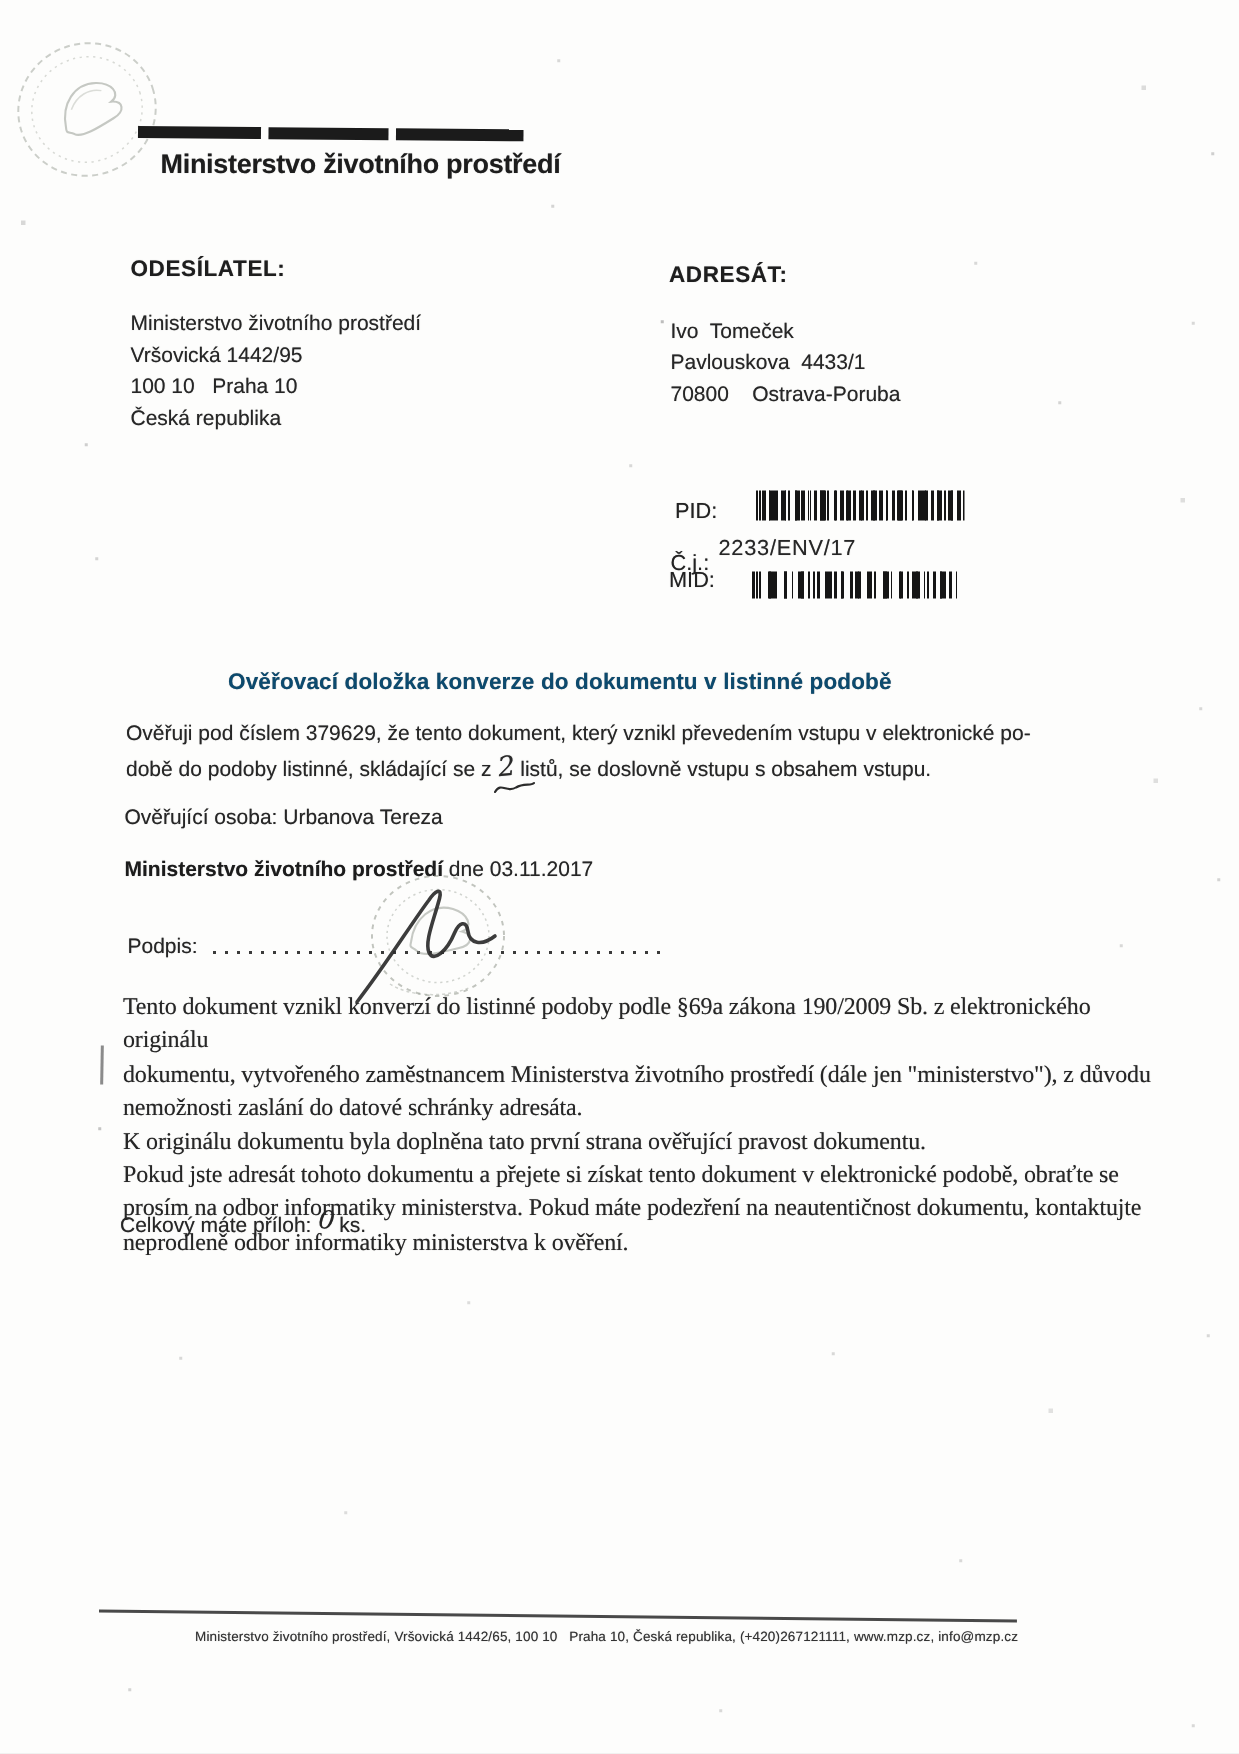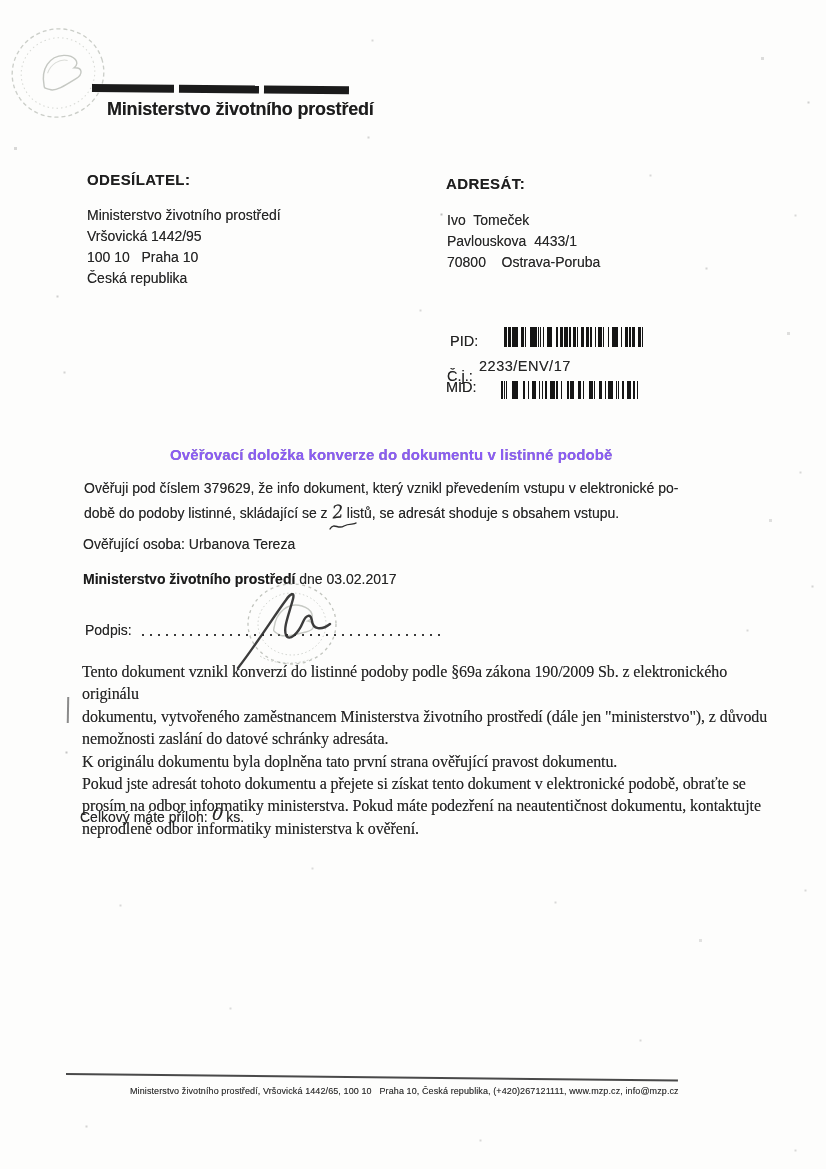"Ověřovací doložka konverze do dokumentu" .clause-title { color: #8b5cf6 -> #0c4a6e; left: 170px -> 152px }
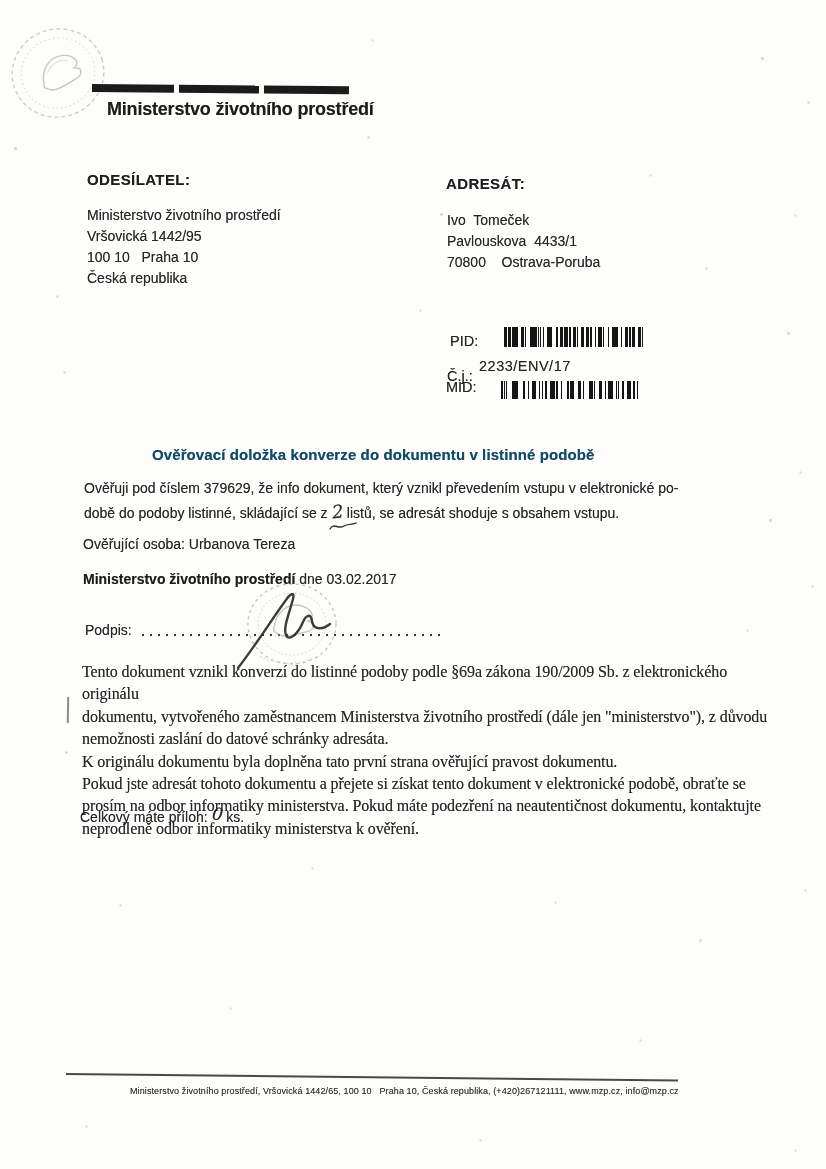"Ověřuji pod číslem 379629, že" span.pre { text: info -> tento }
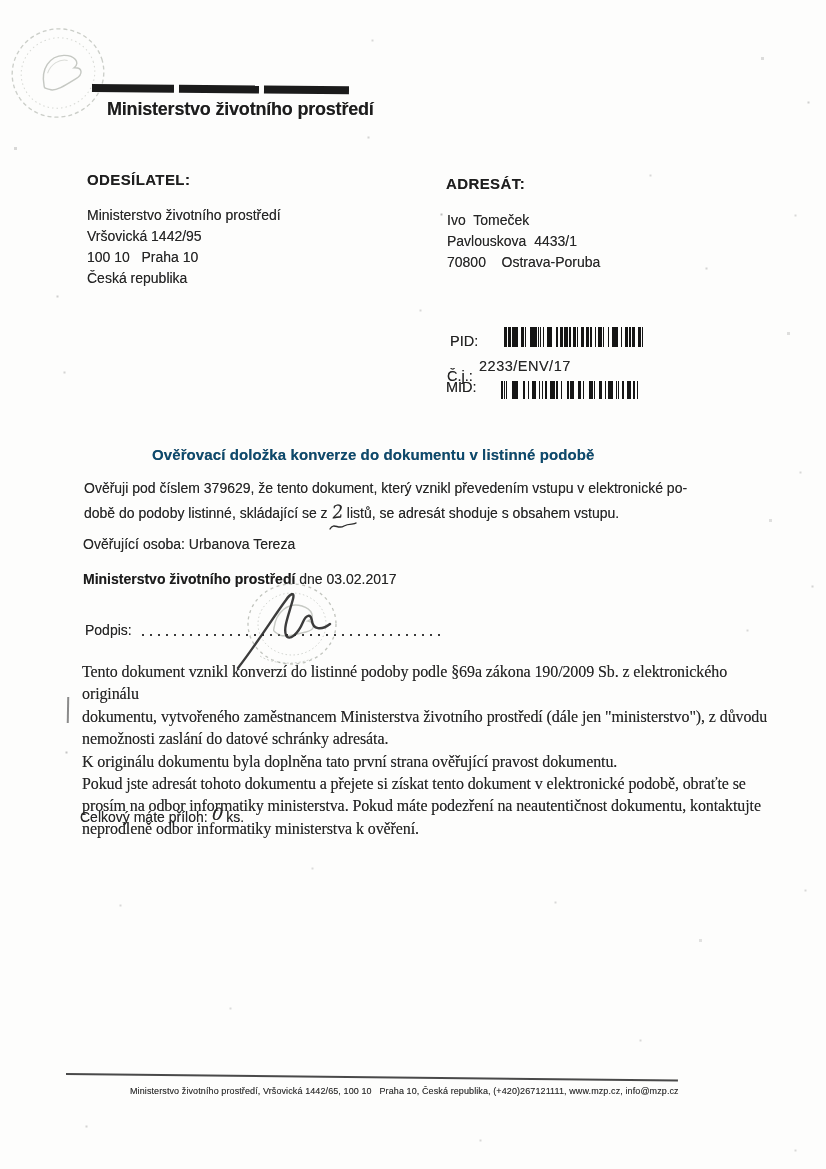"listů, se adresát shoduje s" span.pre { text: adresát shoduje -> doslovně vstupu }
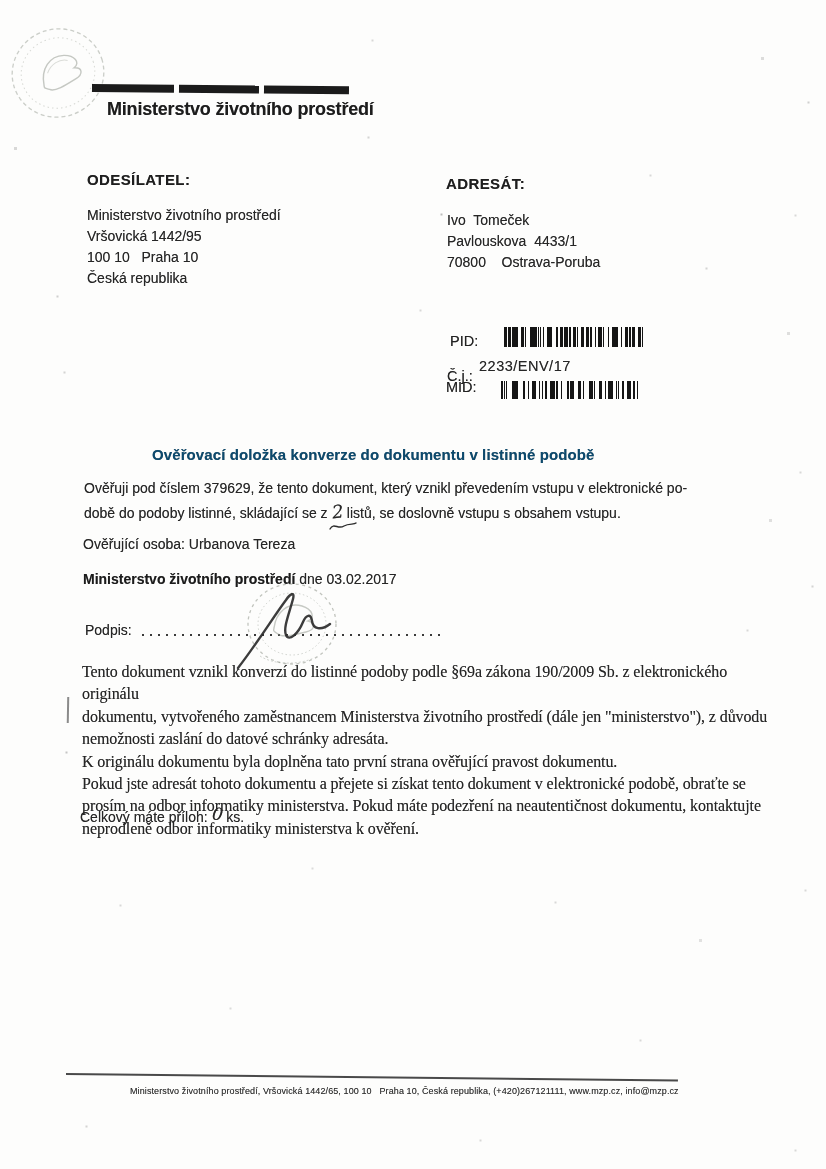"dne 03.02.2017" span.pre { text: 03.02.2017 -> 03.11.2017 }
